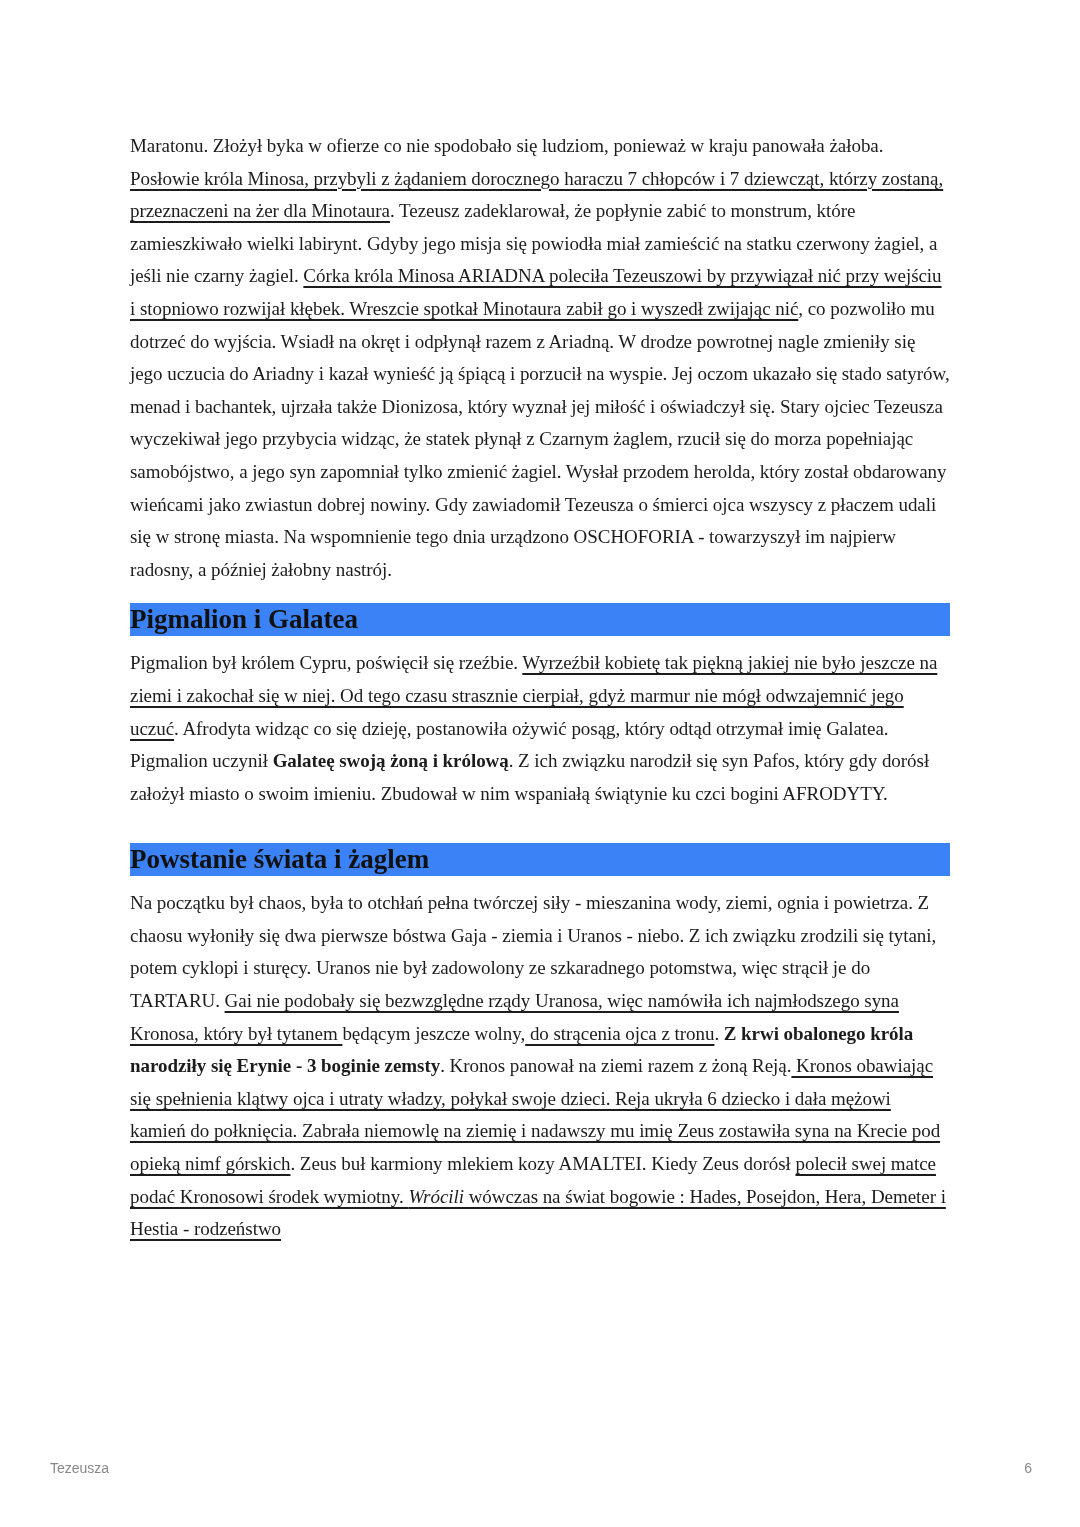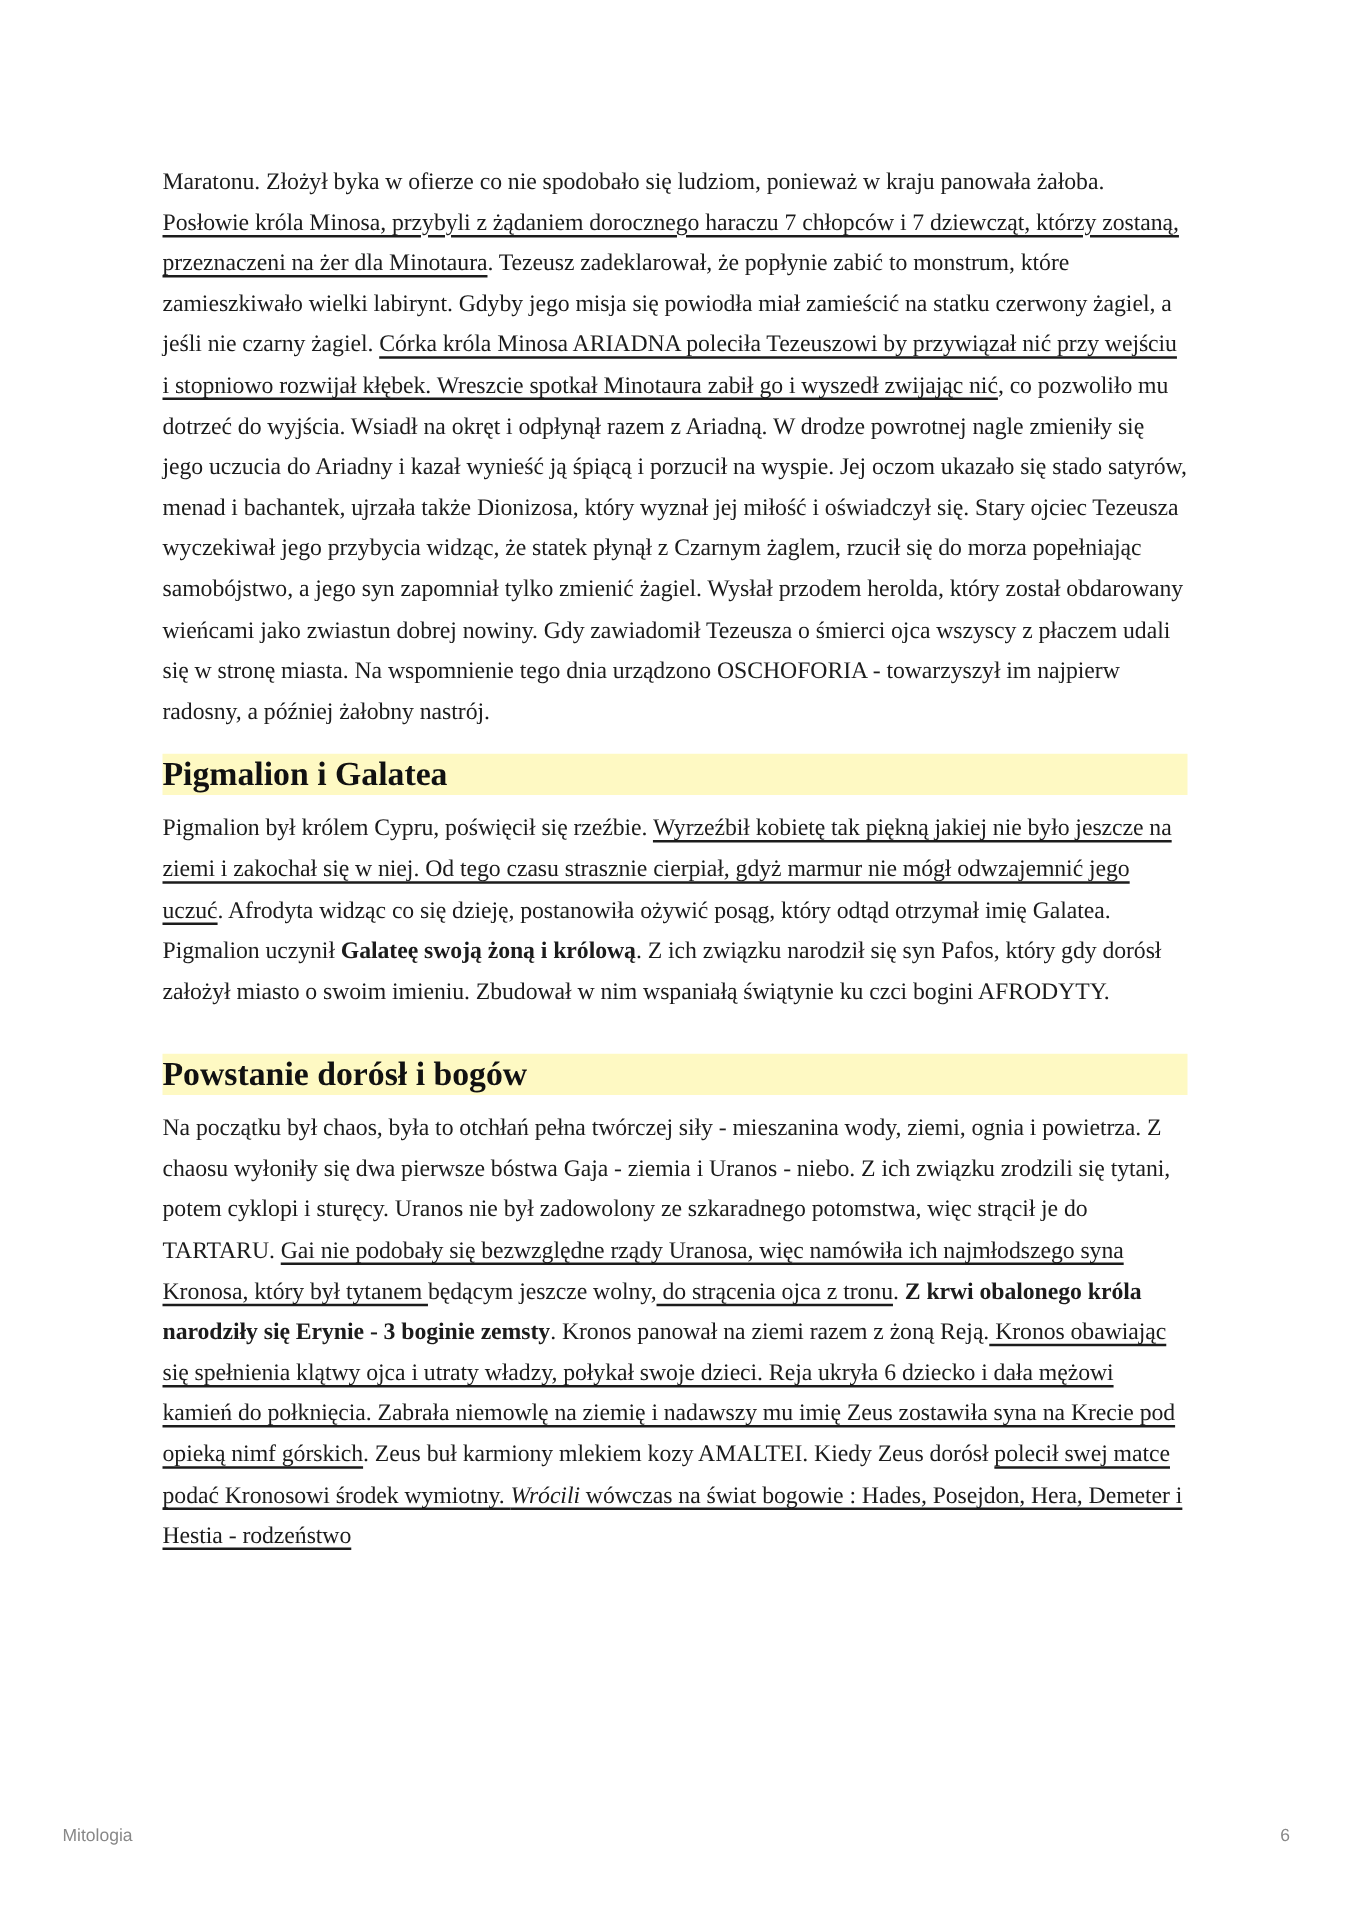"Pigmalion i Galatea" .section-heading { background: #fef9c3 -> #3b82f6 }
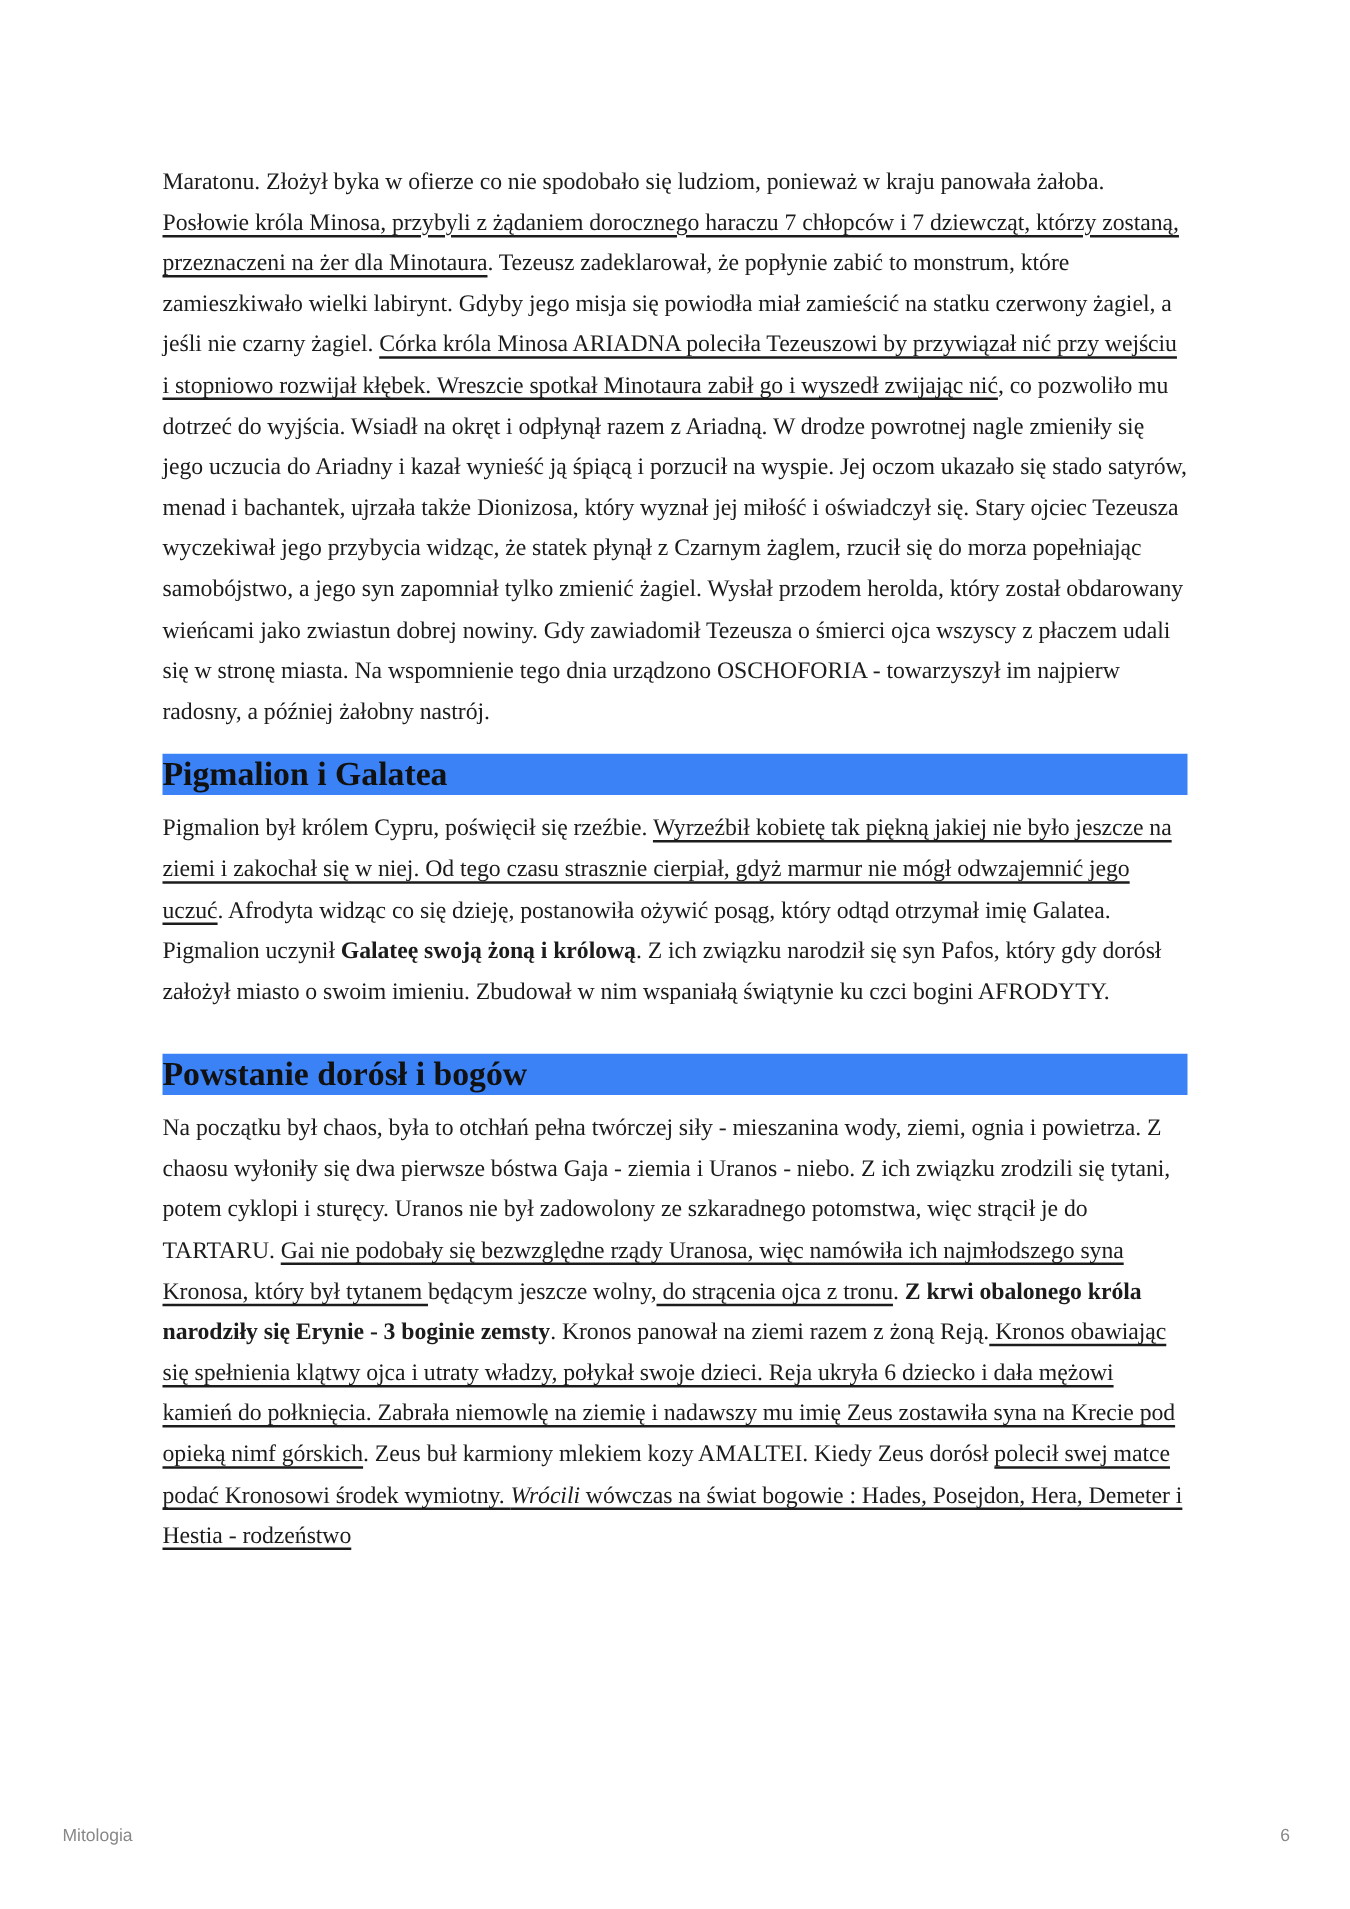"Powstanie dorósł i bogów" h2.section-heading { text: dorósł i bogów -> świata i żaglem }
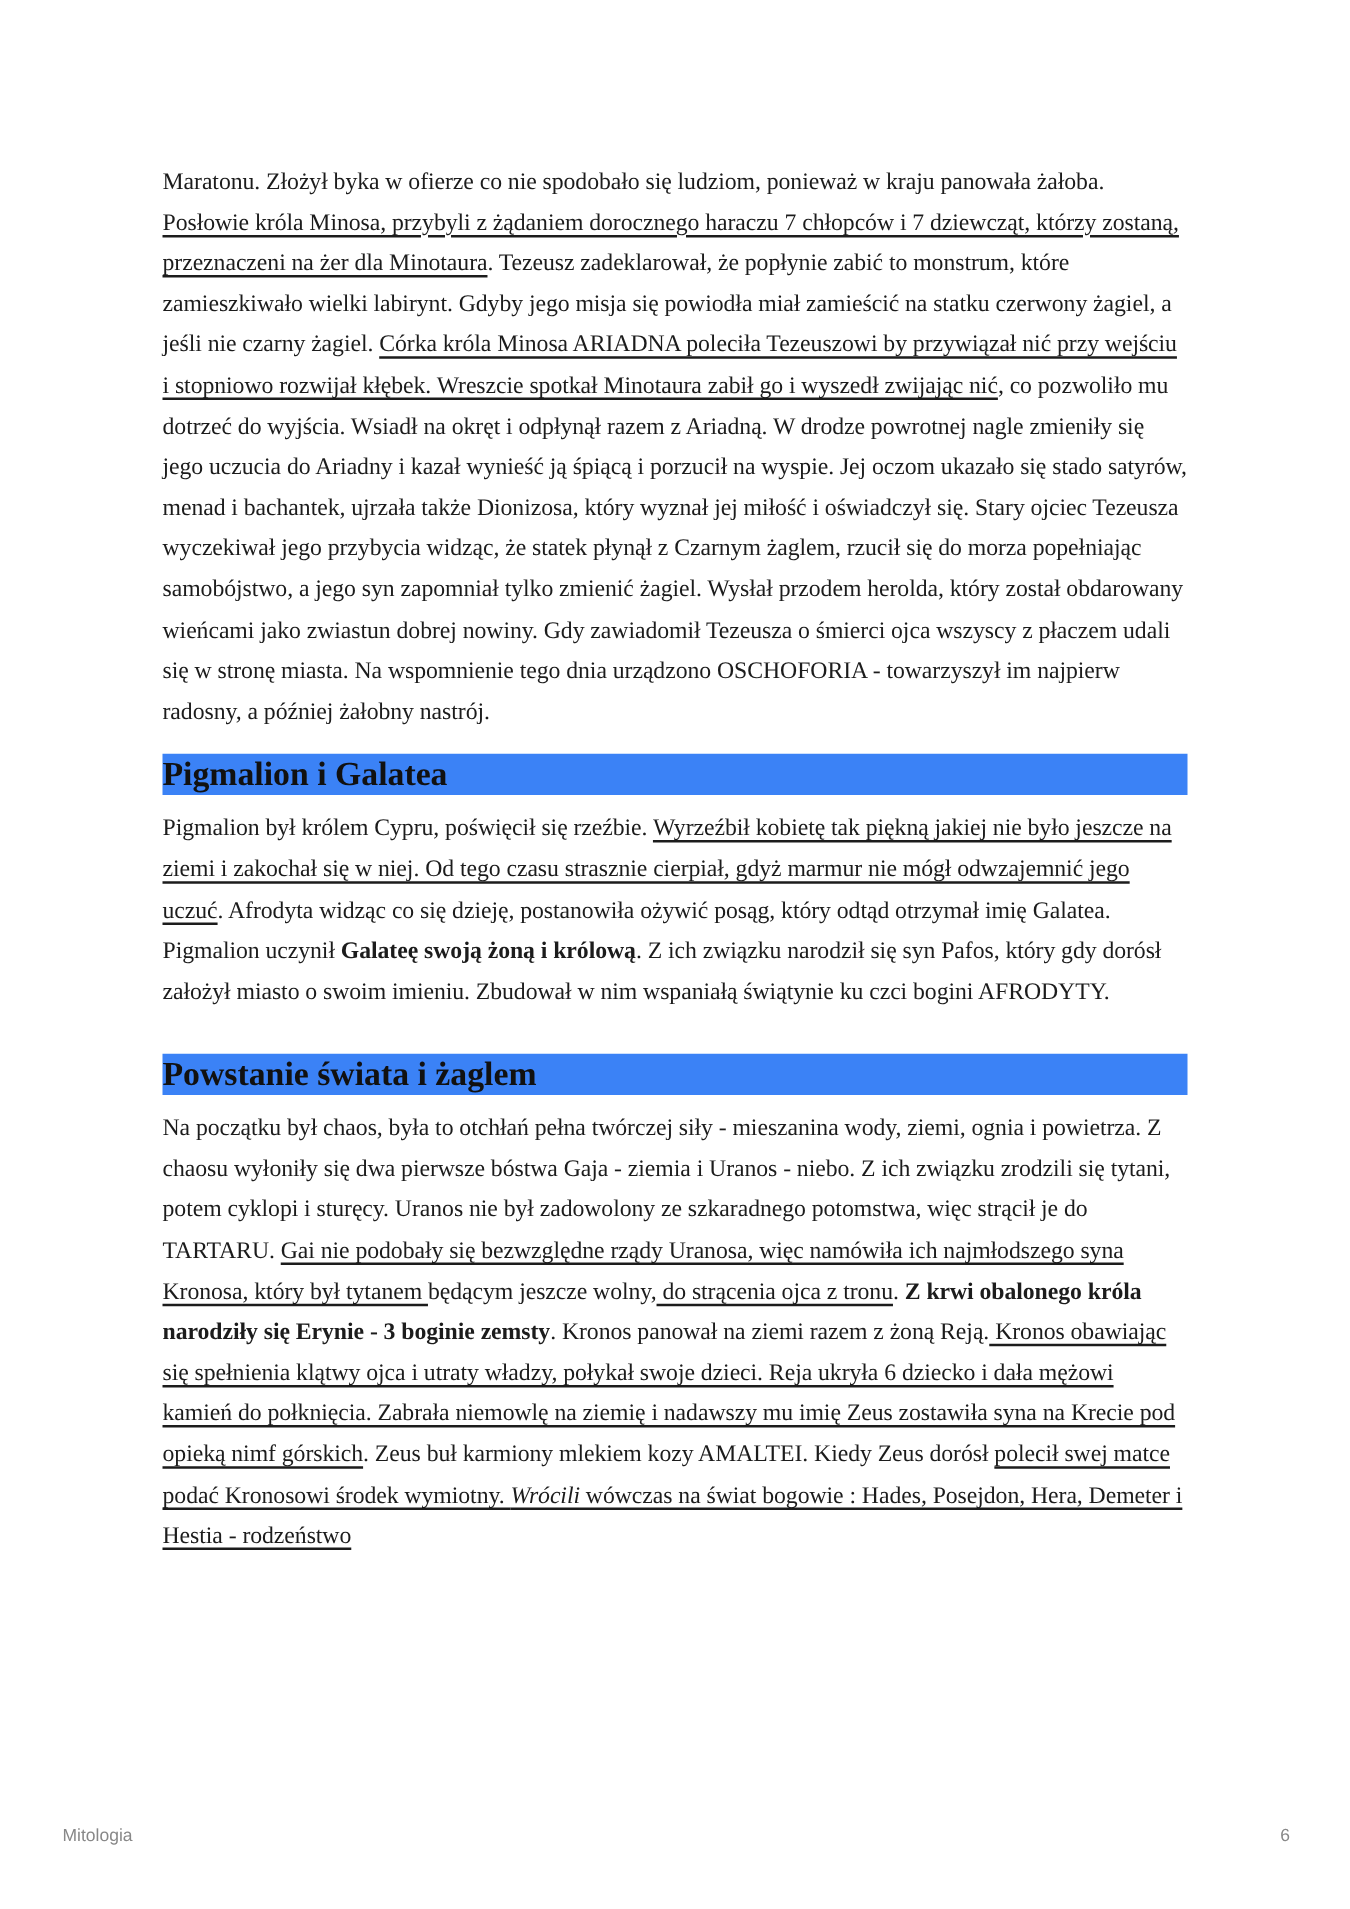"Mitologia" div.footer-left { text: Mitologia -> Tezeusza }
